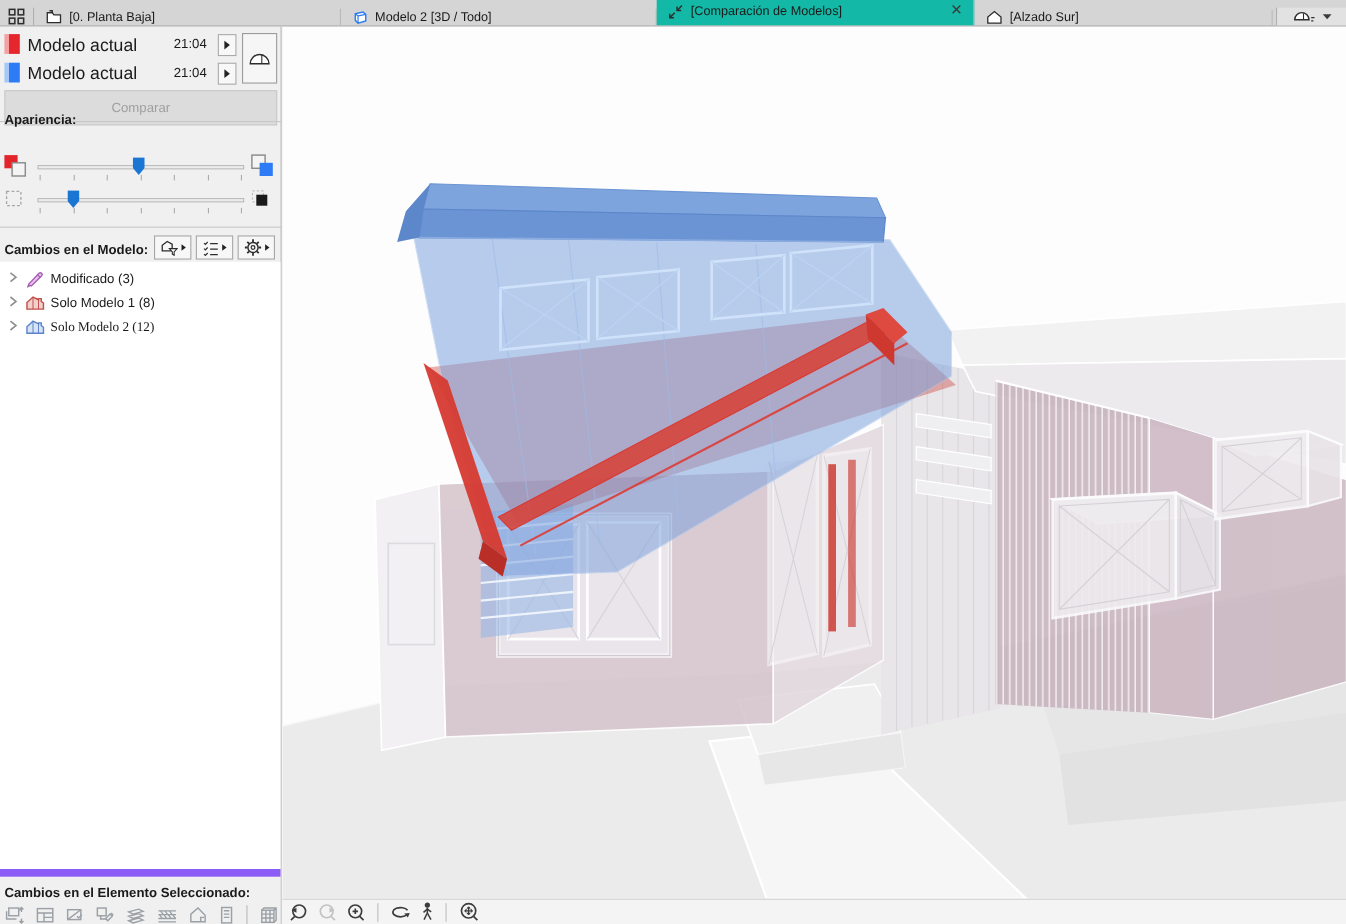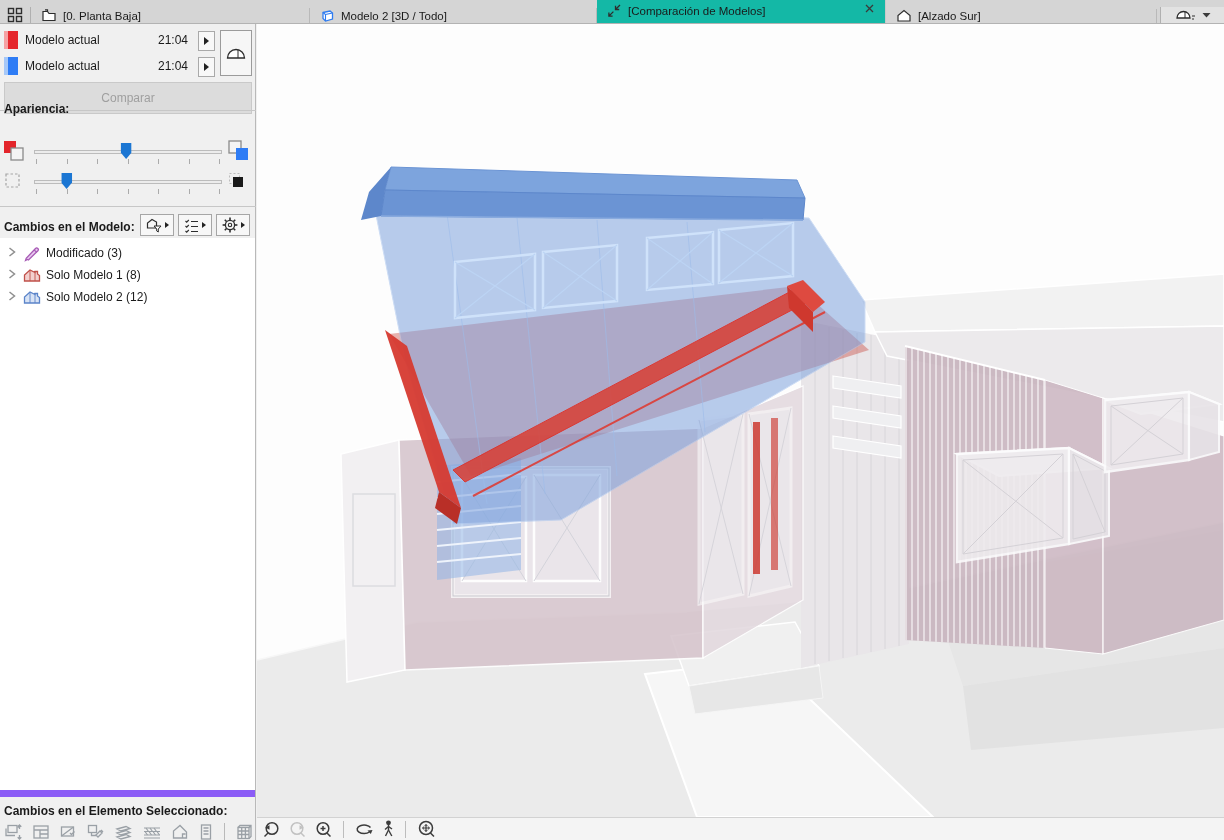"Modelo actual" .model-row .mname { font-size: 12px -> 16px }
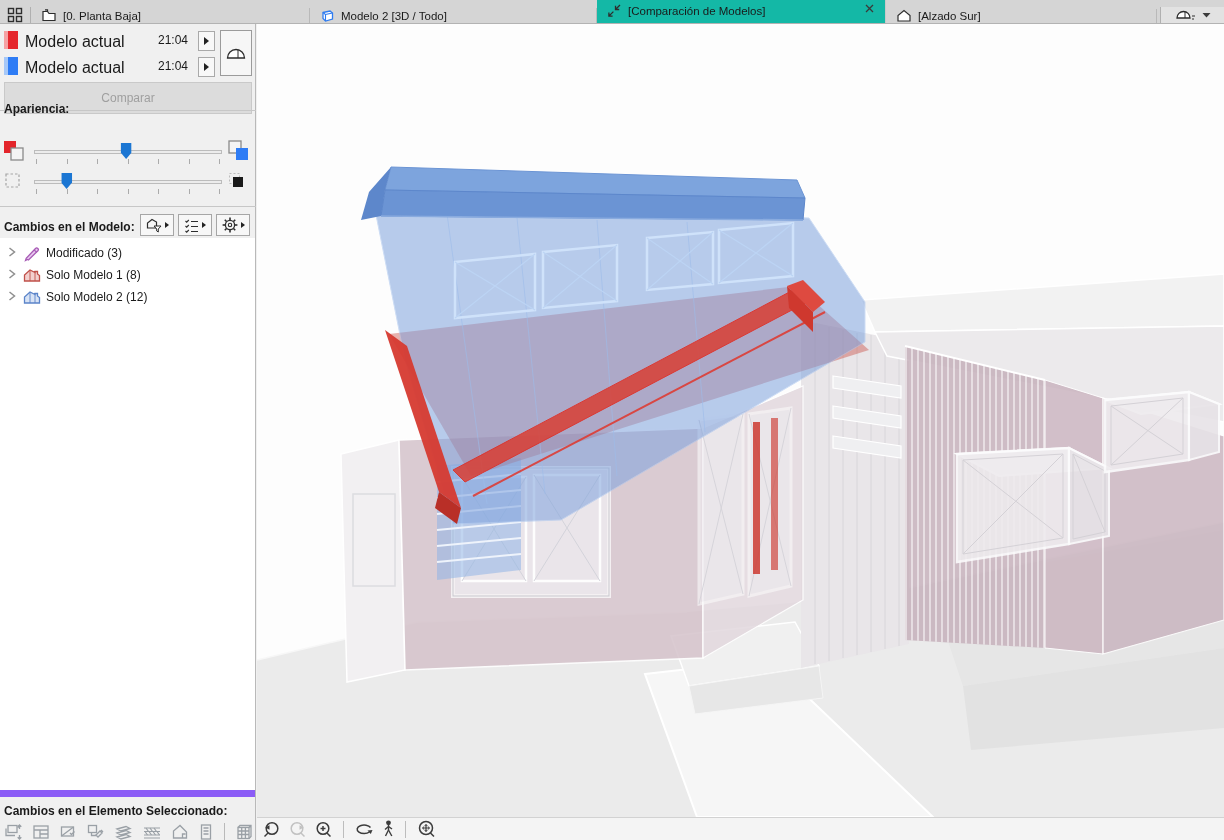"Solo Modelo 2 (12)" div.tree-row { font-family: none -> Liberation Serif, serif }
